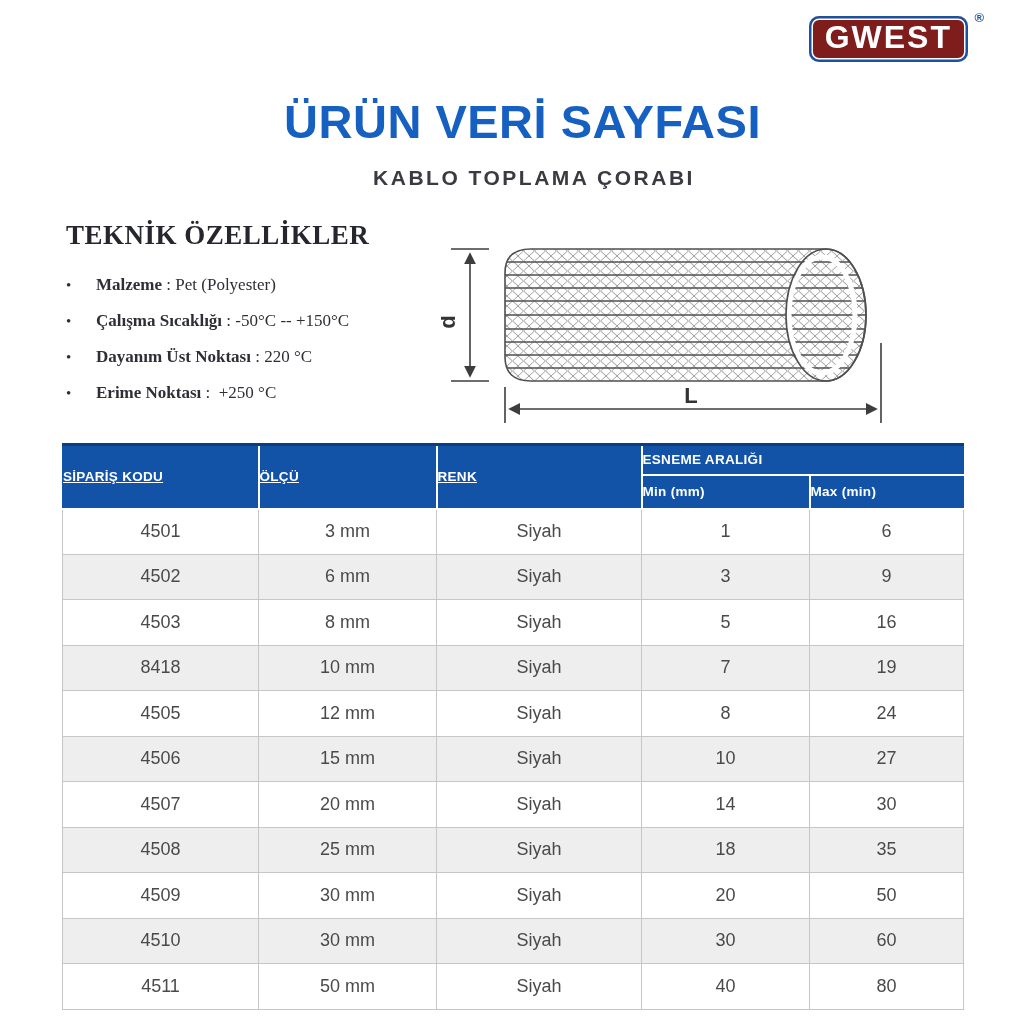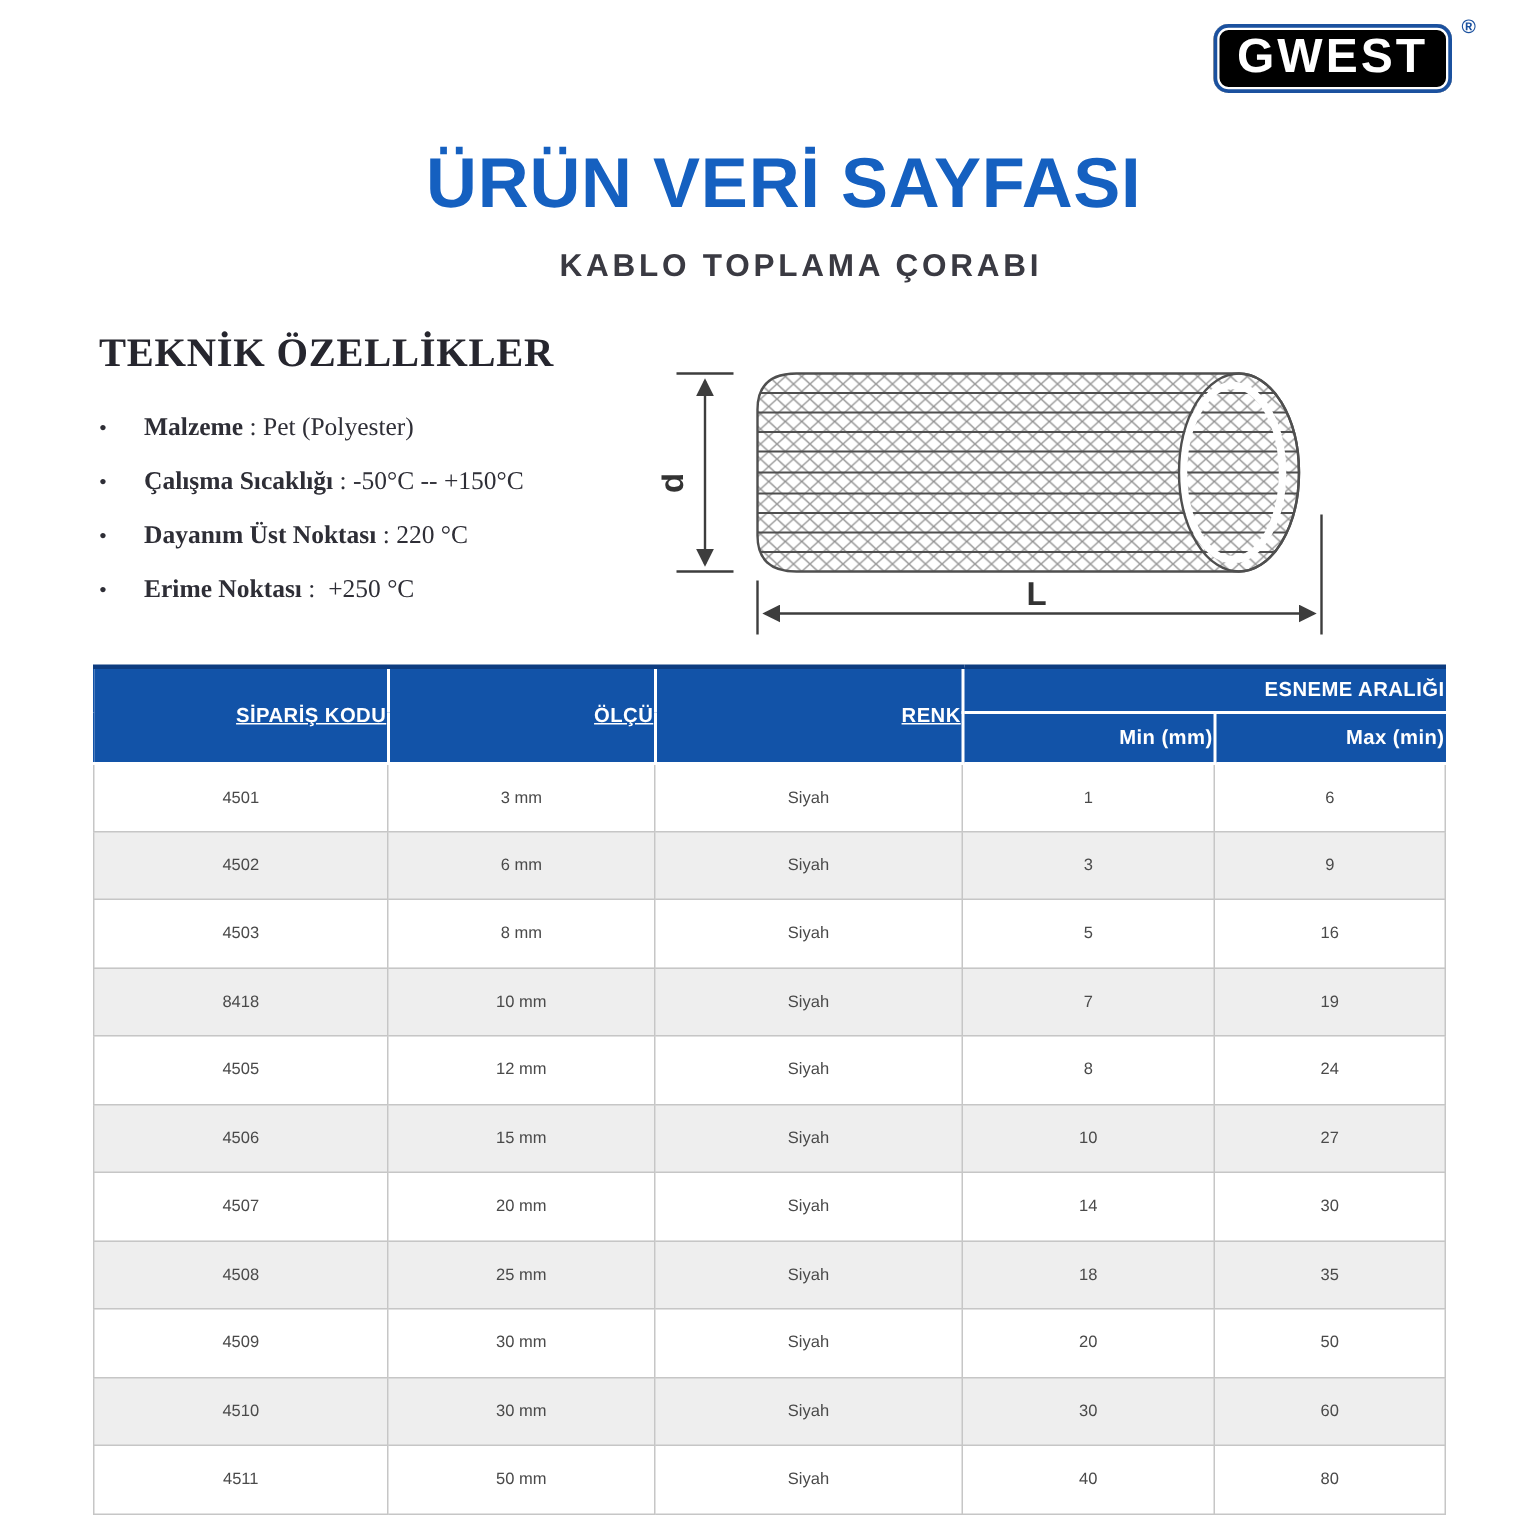"GWEST" .logo-box { background: #000000 -> #7f1d1d }
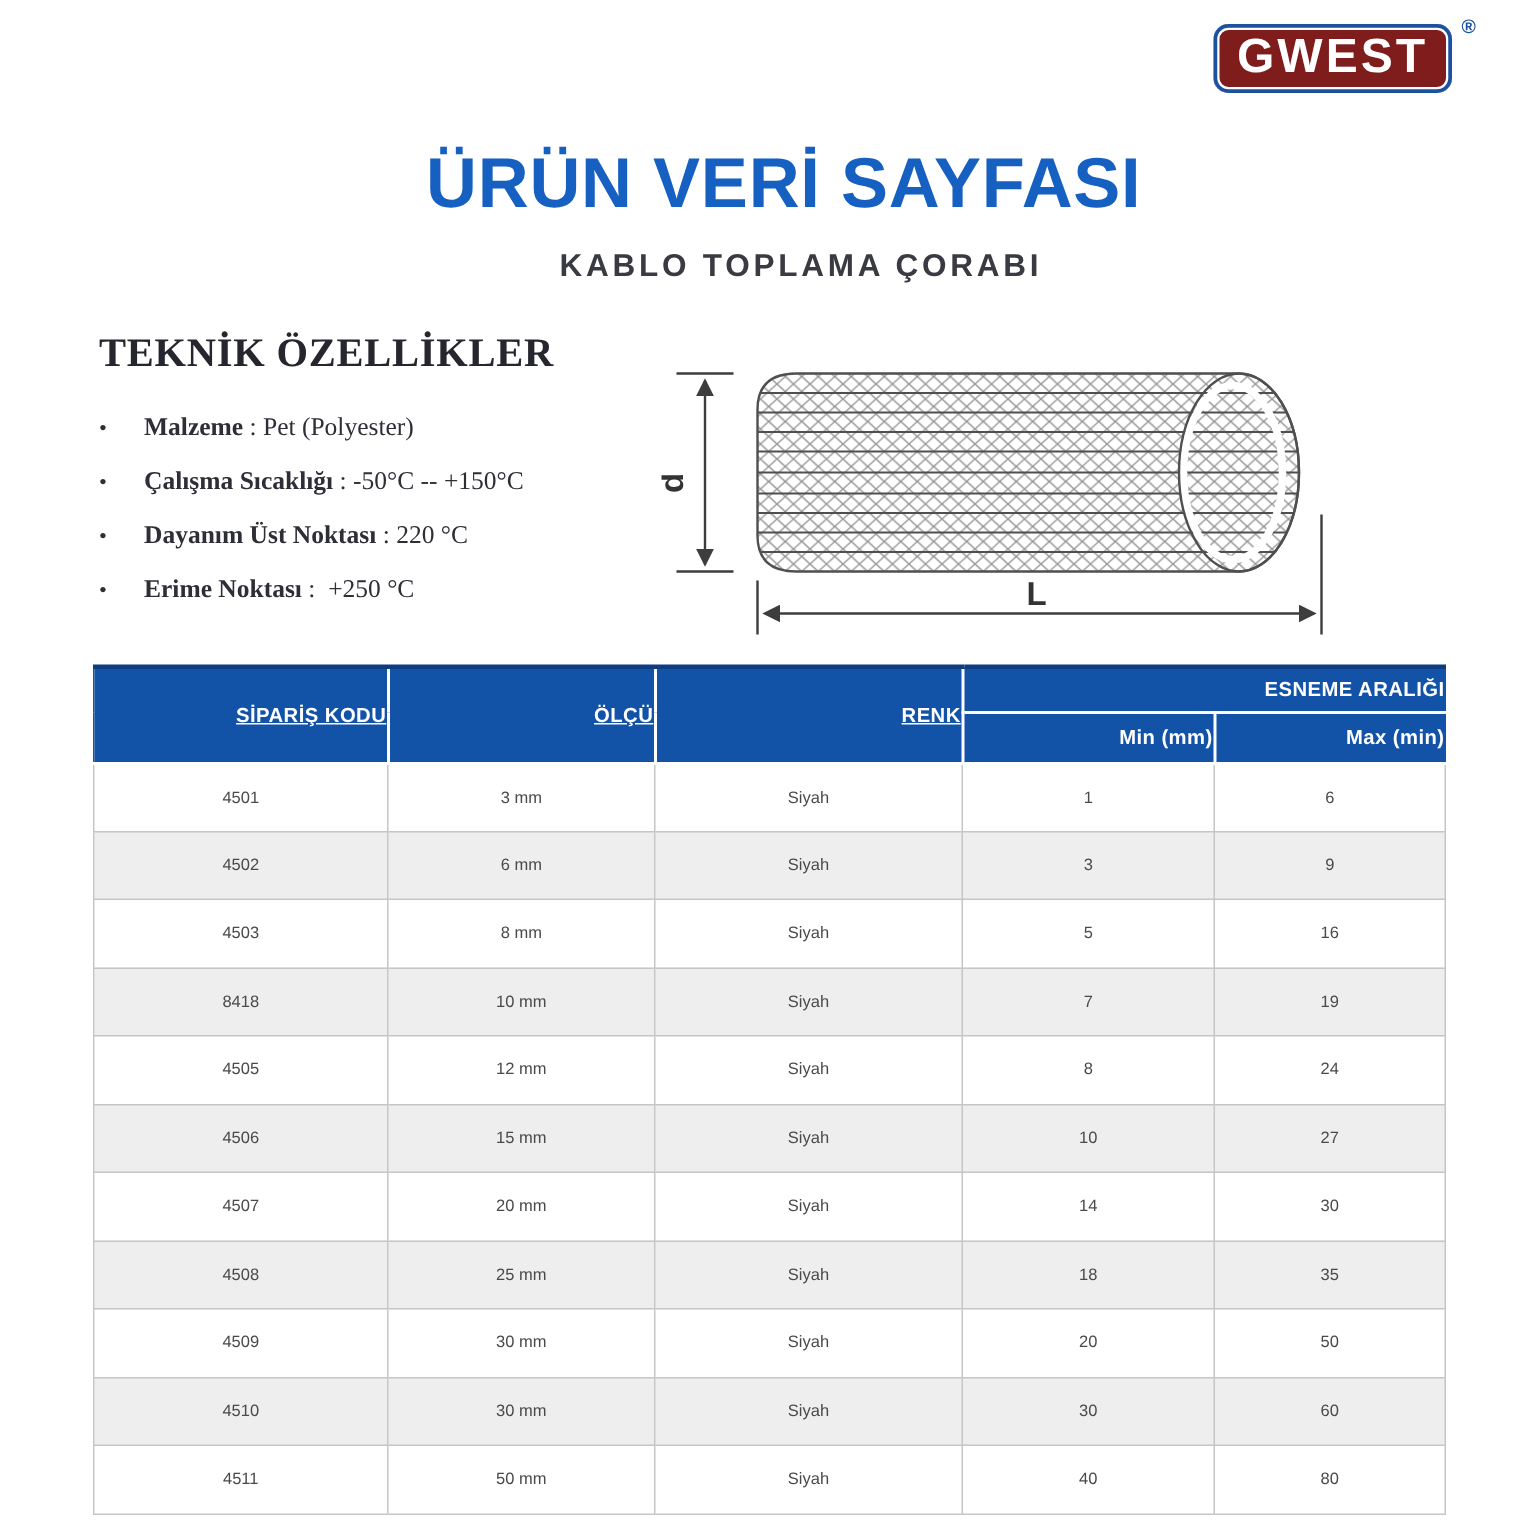"ESNEME ARALIĞI" .data-table thead th { text-align: right -> left }
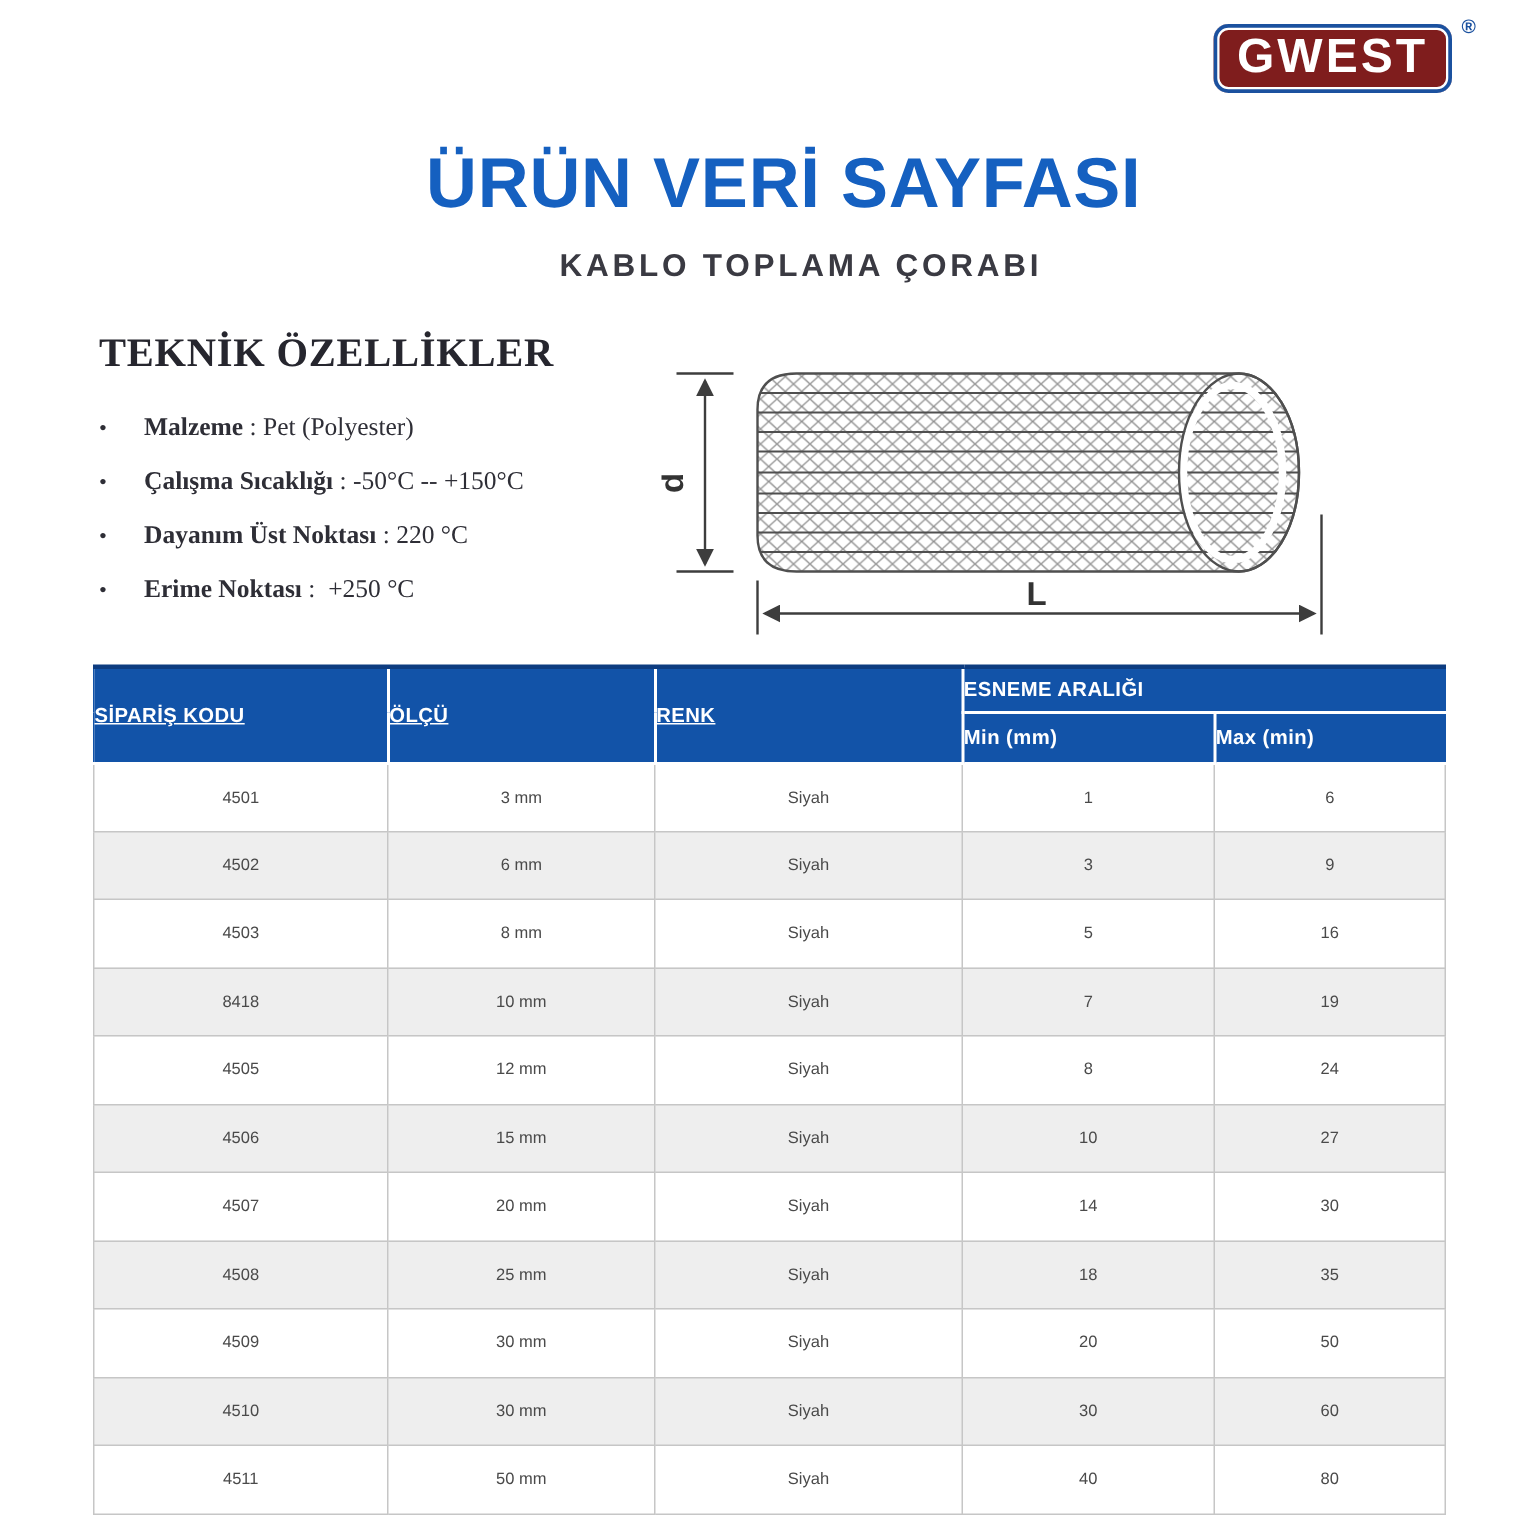"4501" .data-table tbody td { font-size: 11px -> 18px }
